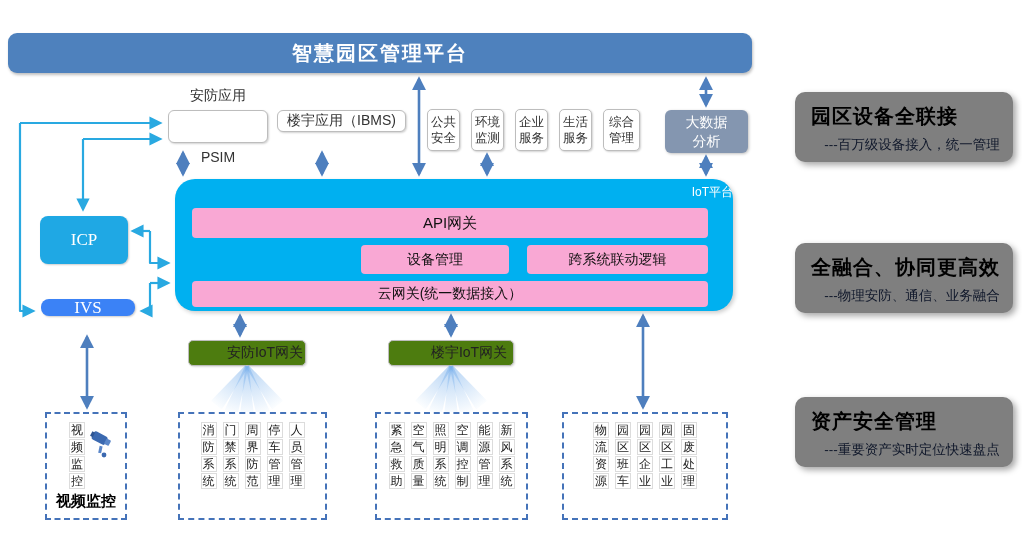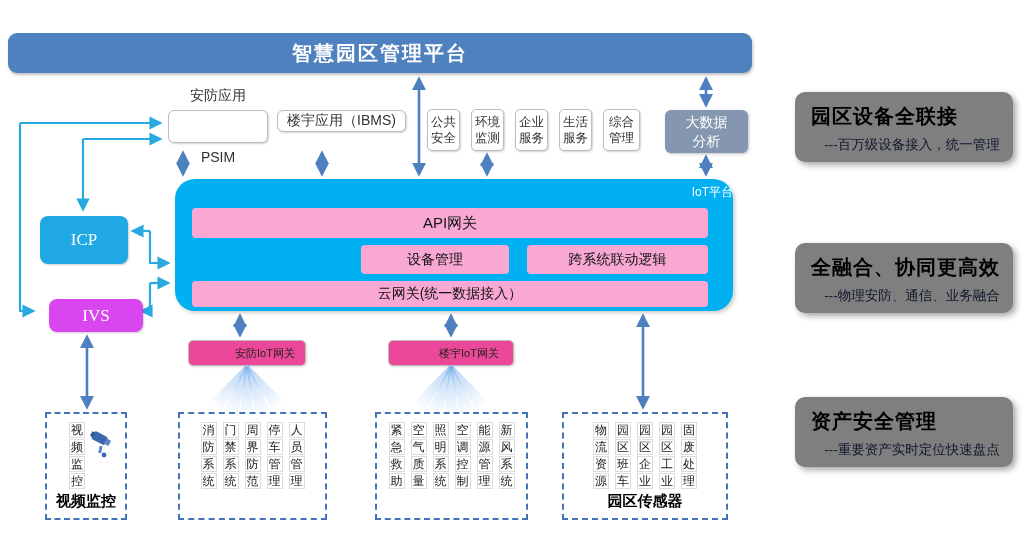"IVS" .ivs { background: #d946ef -> #3b82f6; height: 33px -> 17px; left: 49px -> 41px }
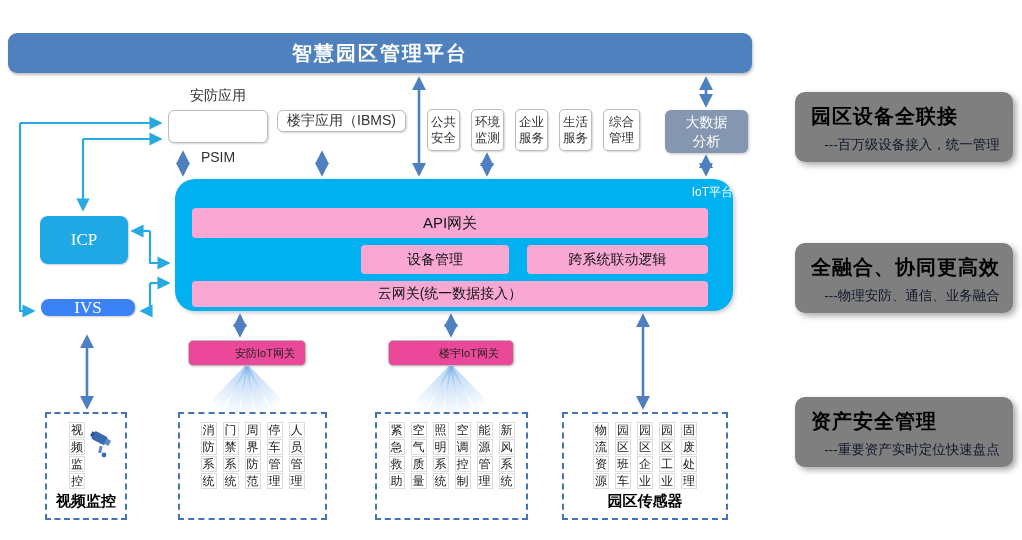"安防IoT网关" .gw { background: #ec4899 -> #4d7c0f; font-size: 11px -> 14px }
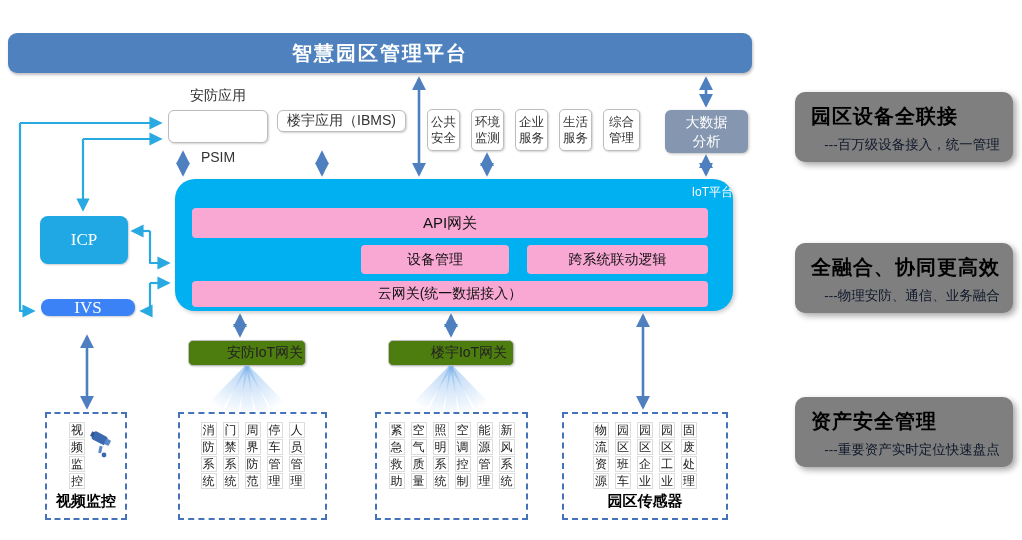"园区传感器" div.glabel { html: <div>园区传感器</div> -> none }
